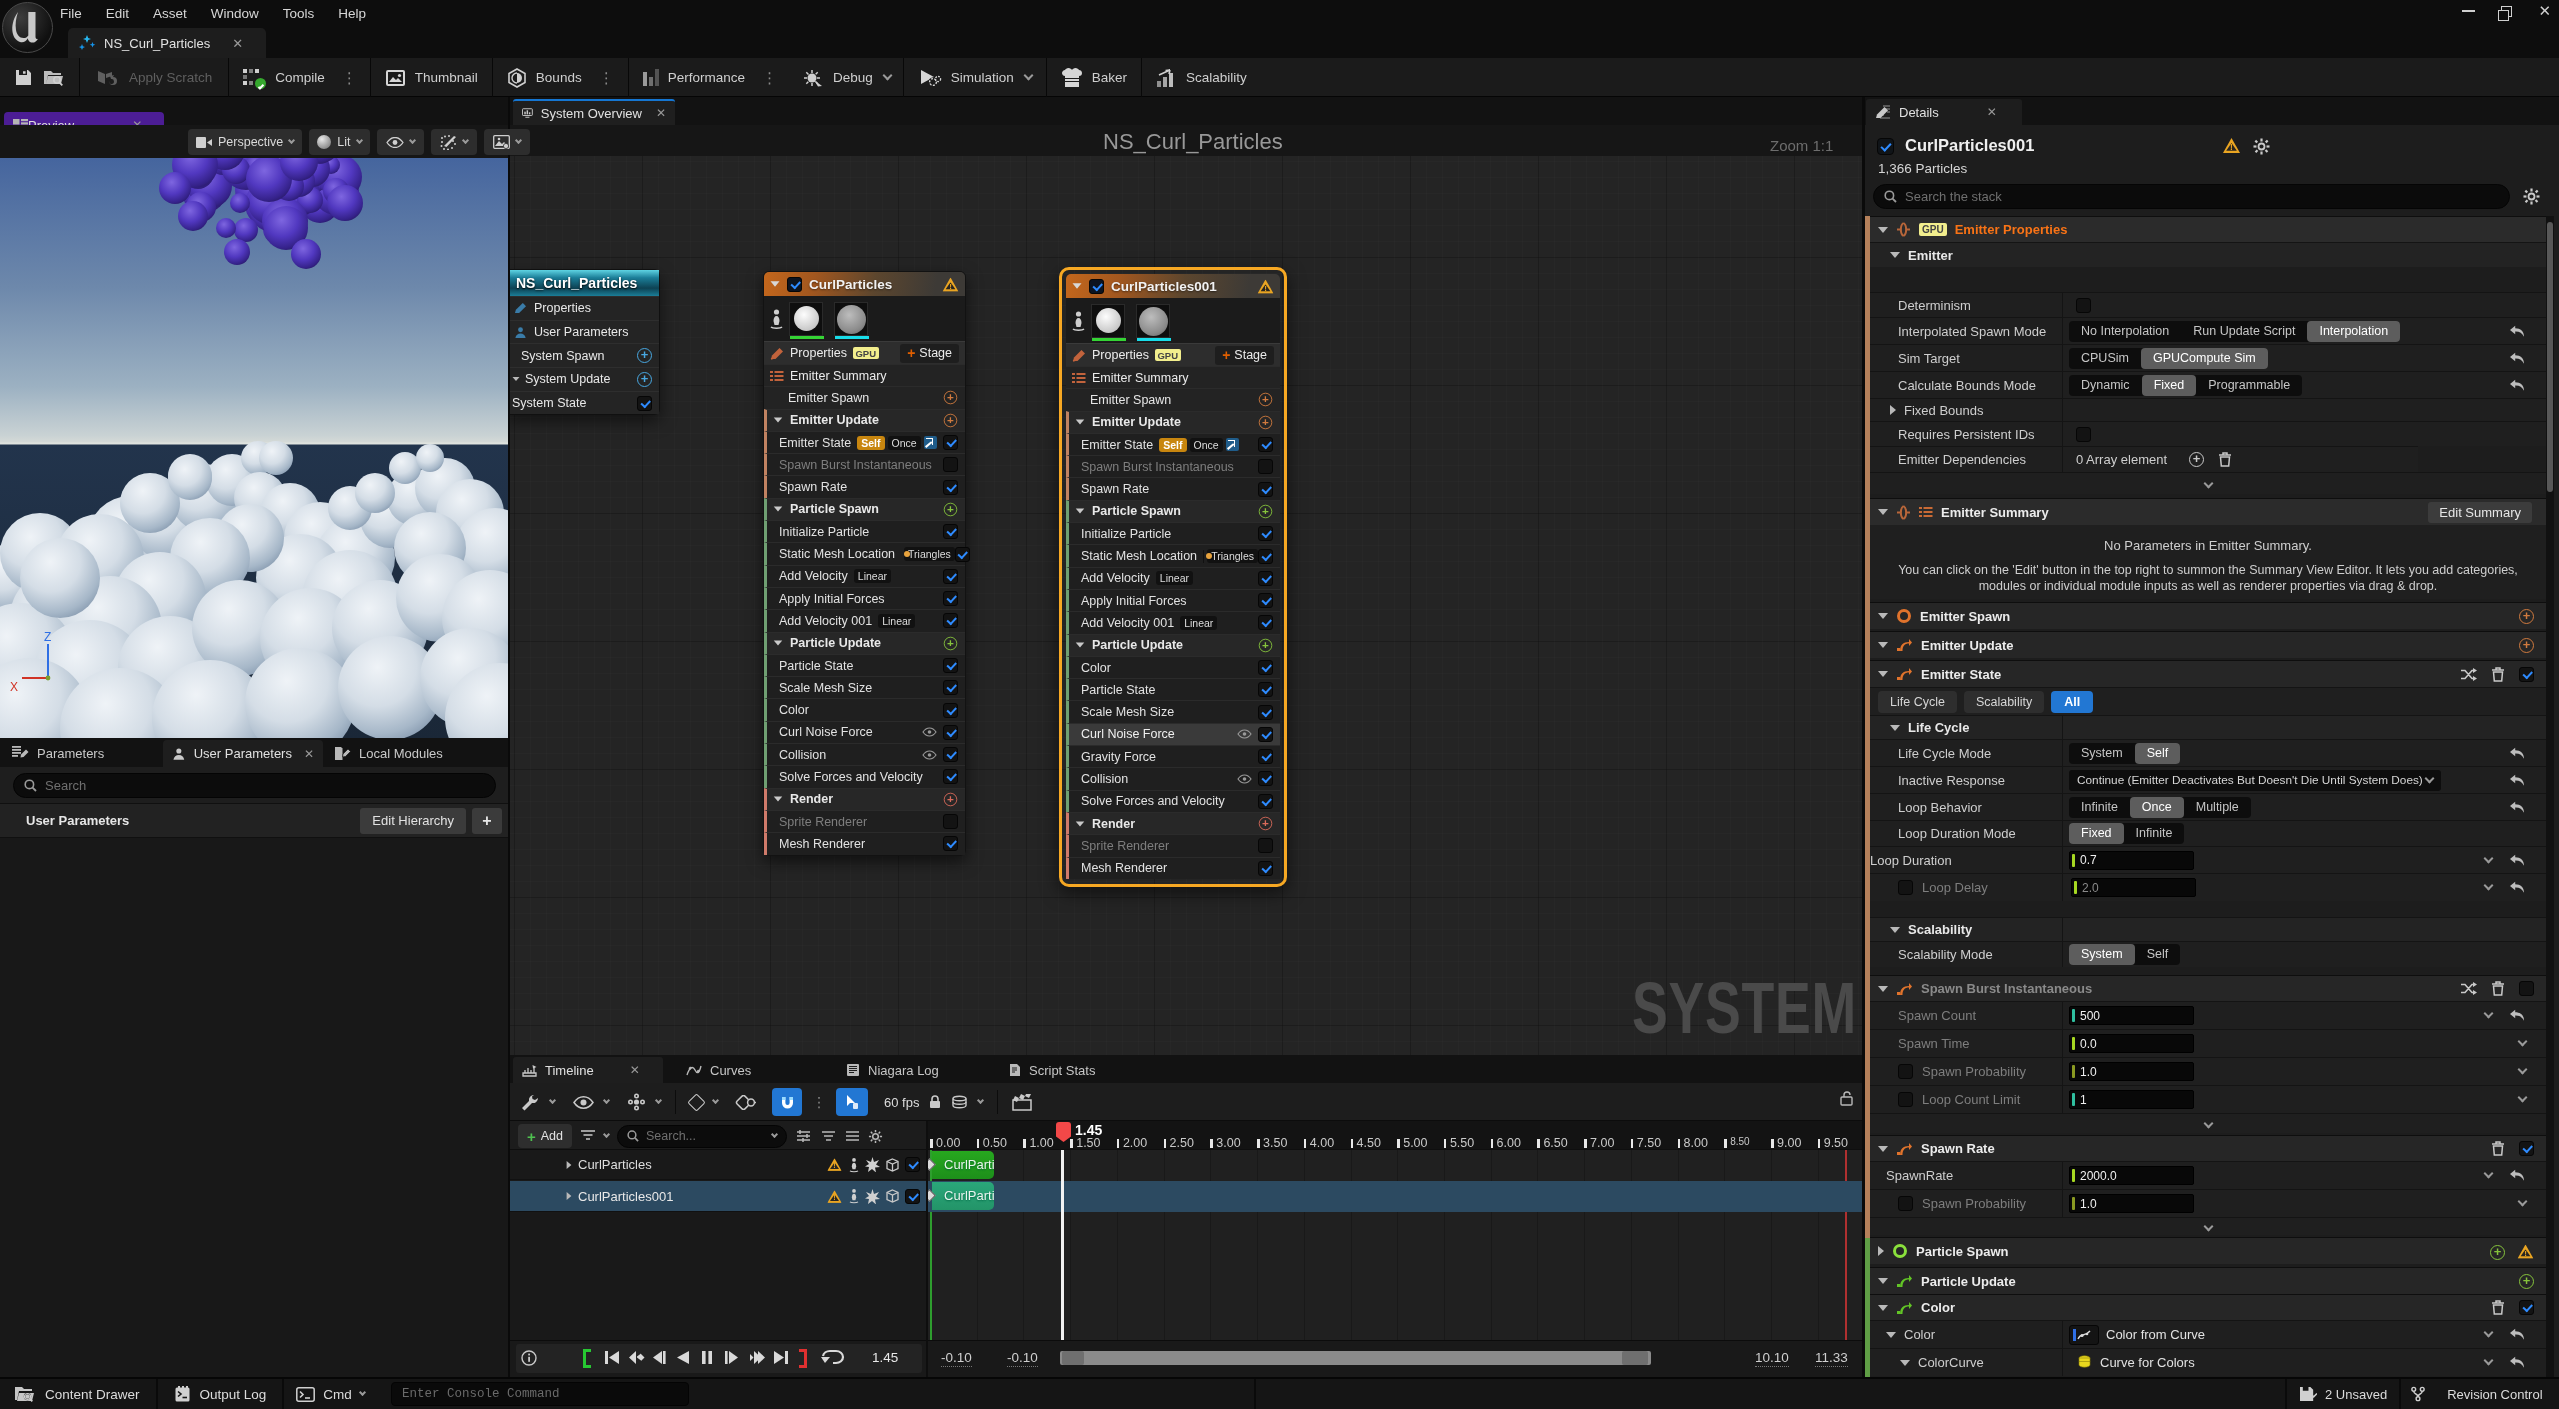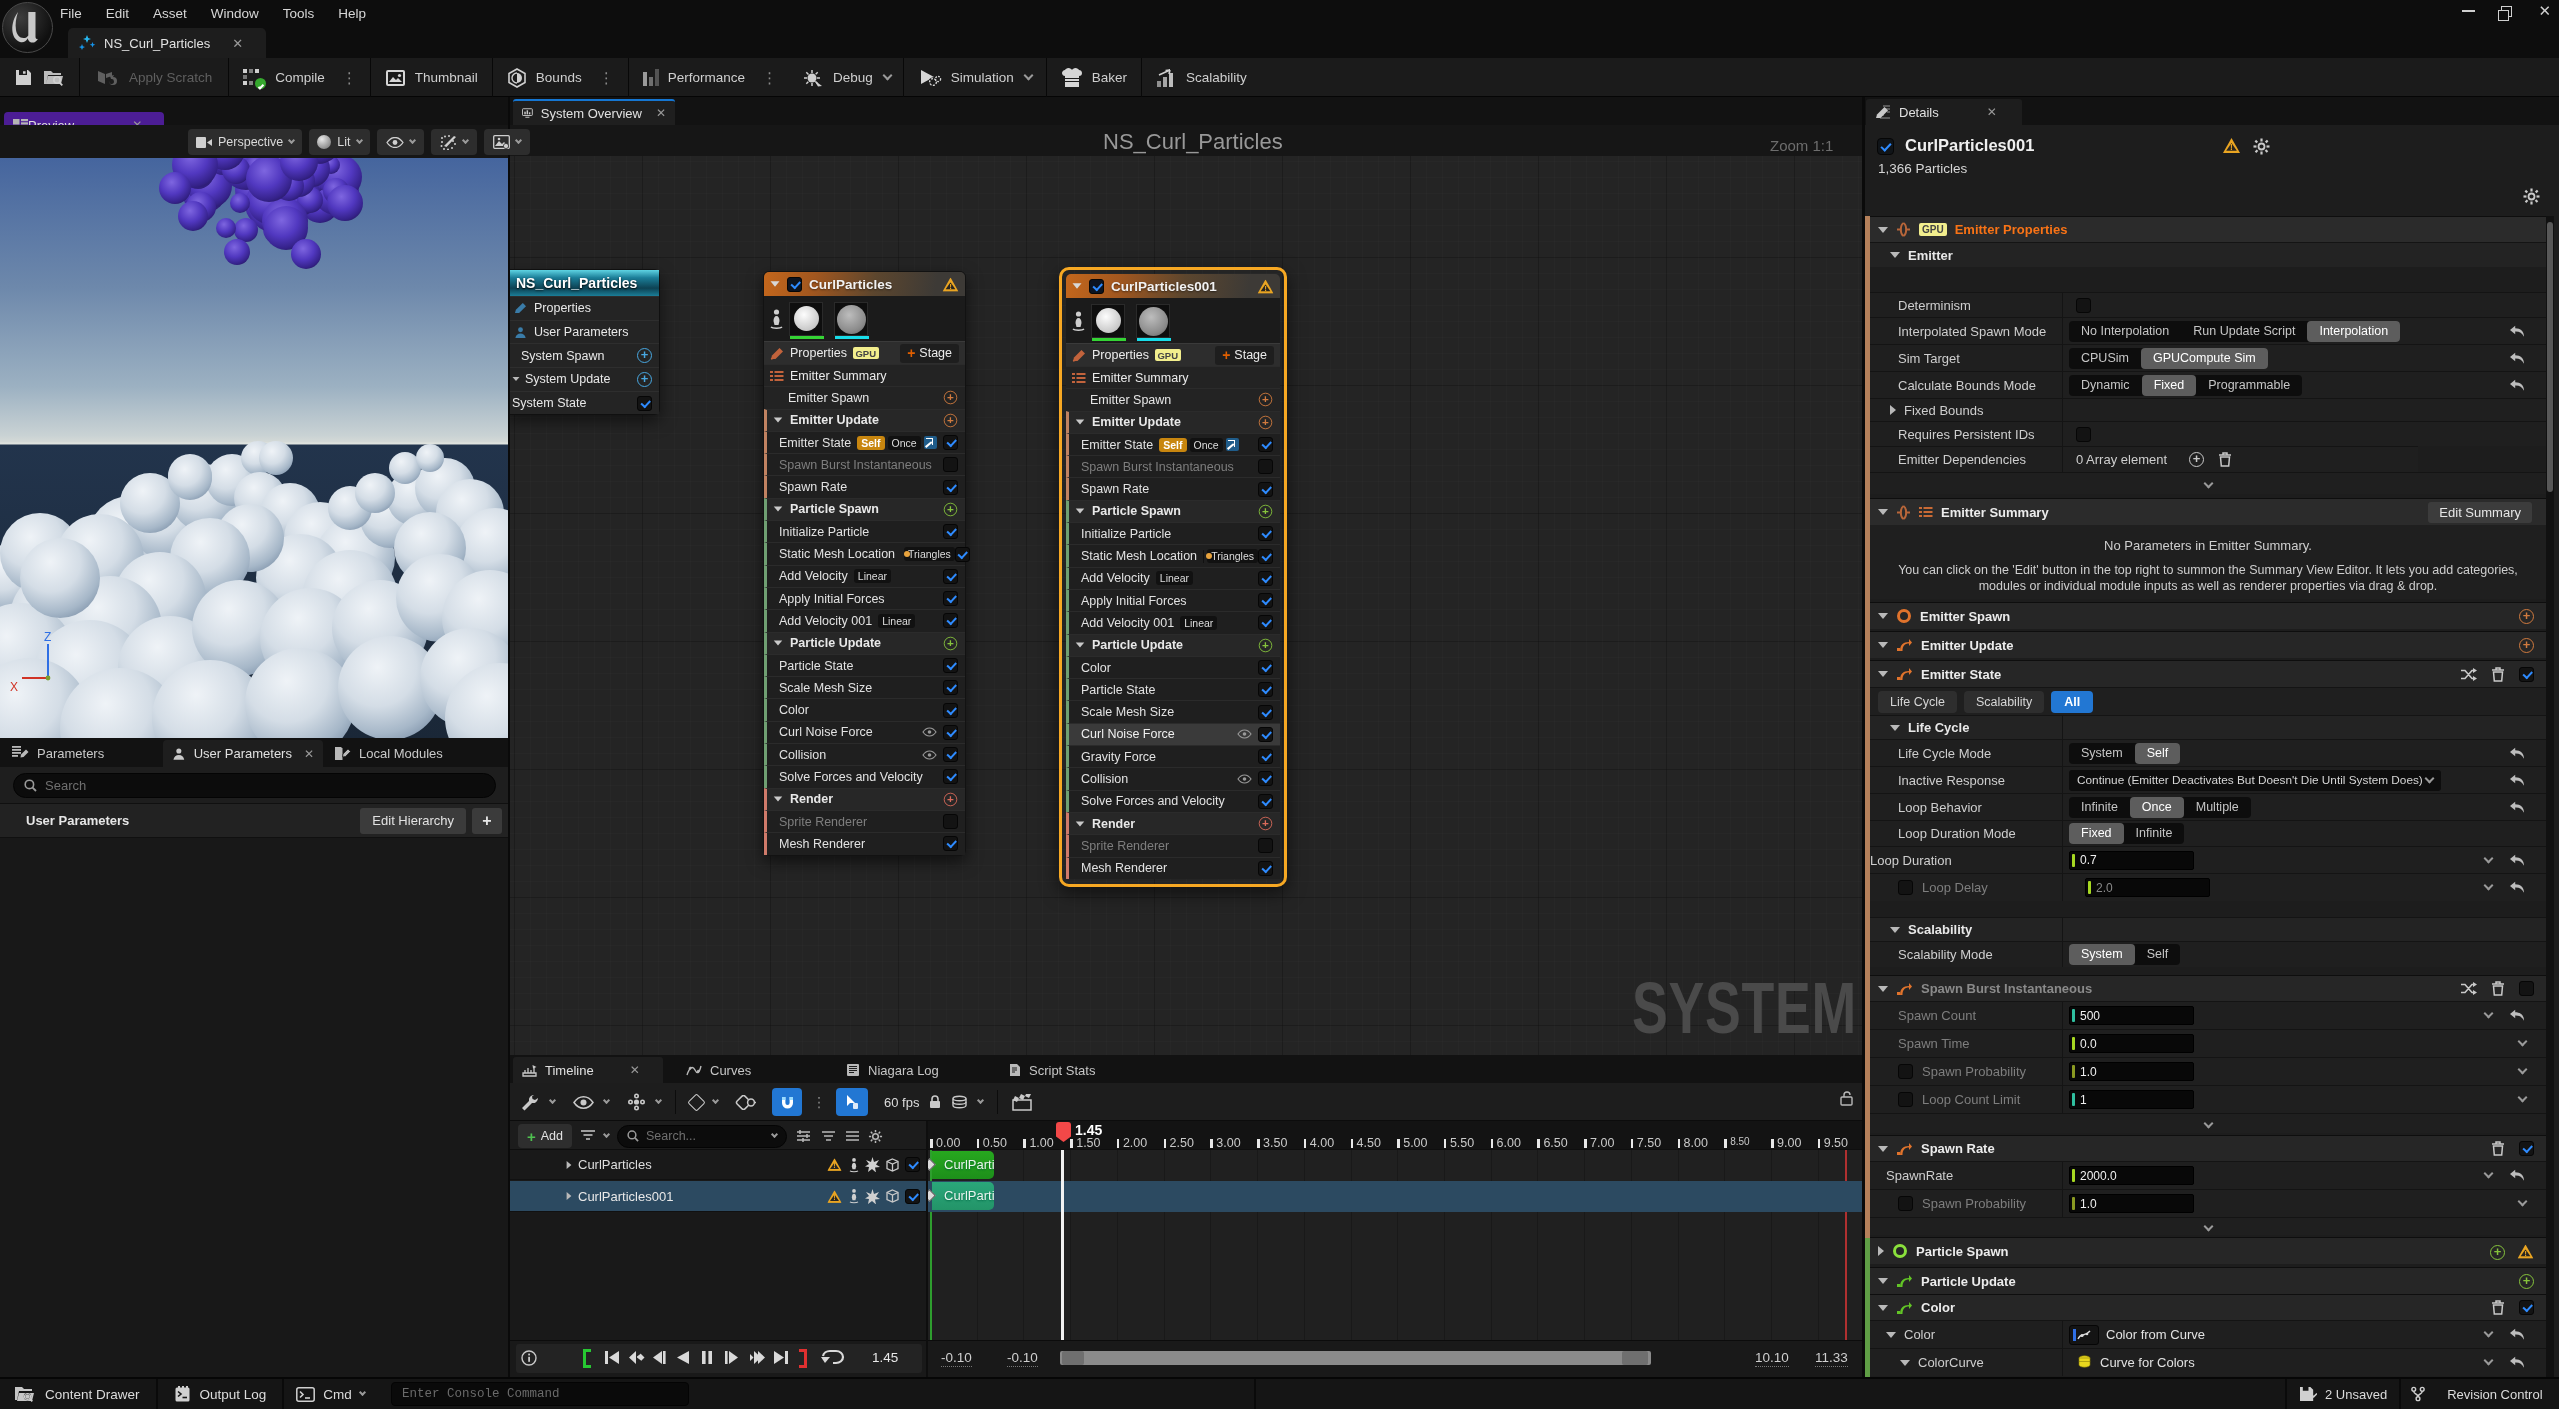"Search the stack" div.abs { html: none -> <div> <svg> <circle></circle> <path></path> </svg> <span>Search the stack</span> </div> }
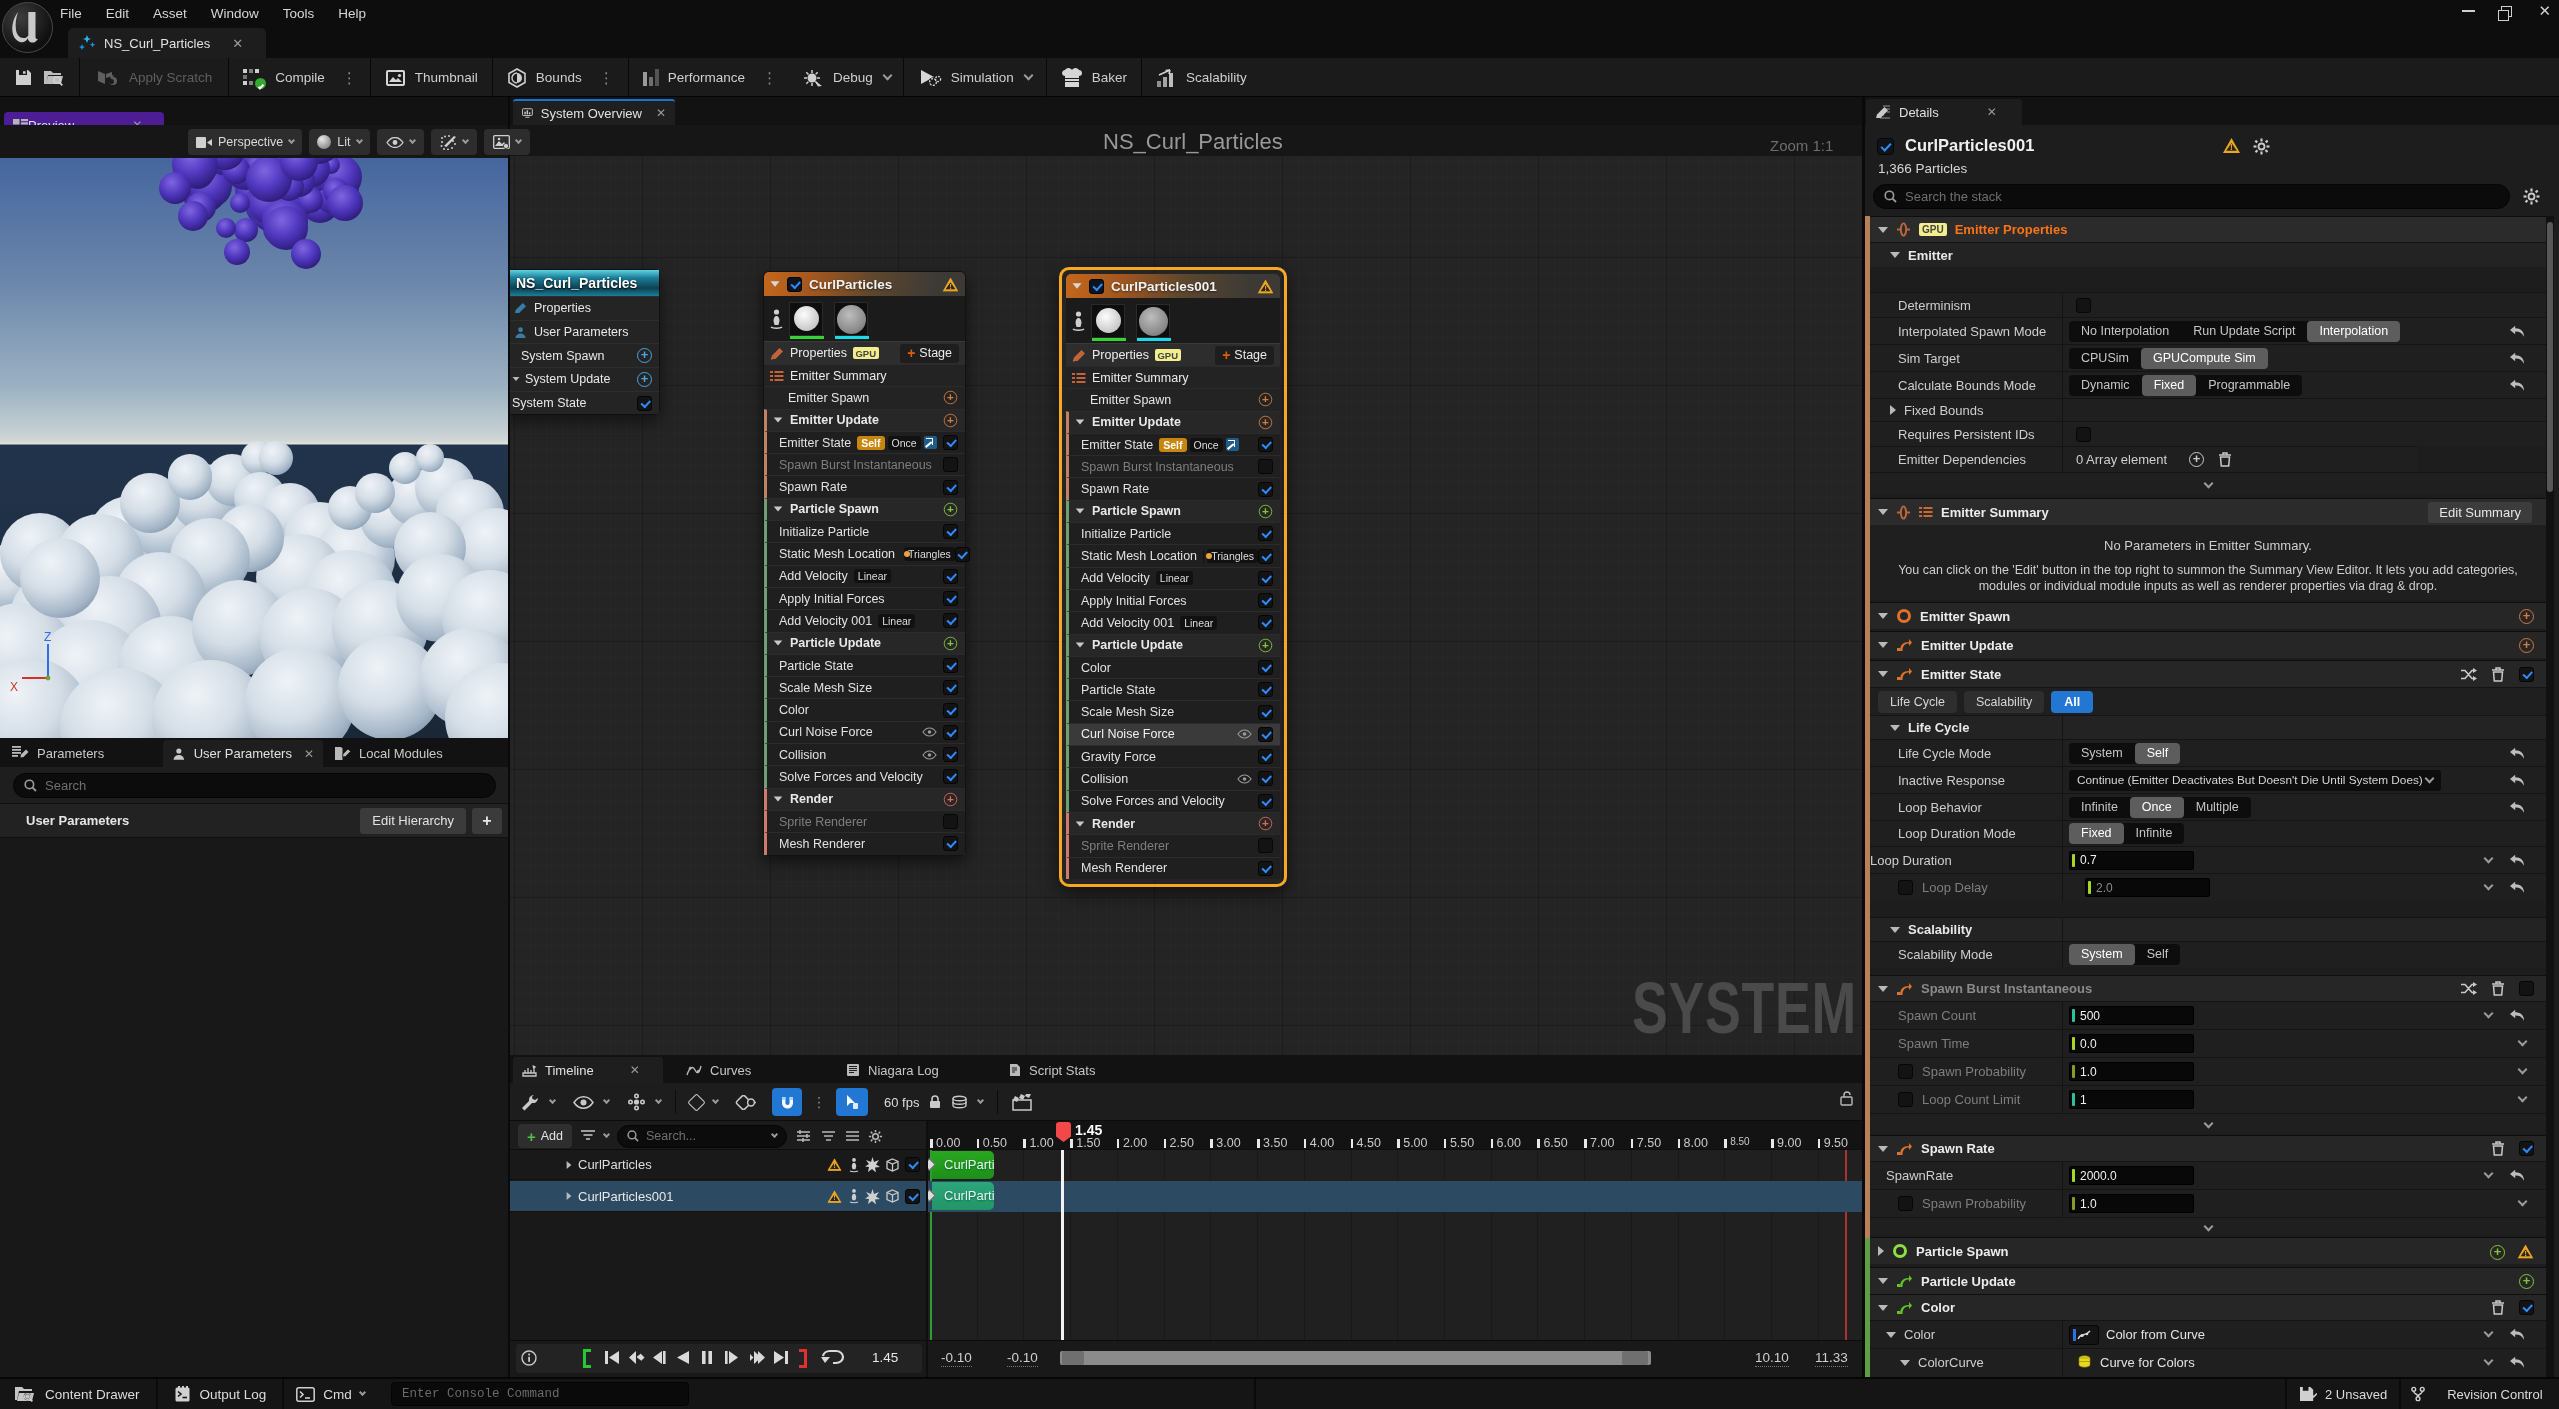"2.0" span.inp { margin-left: 22px -> 8px }
